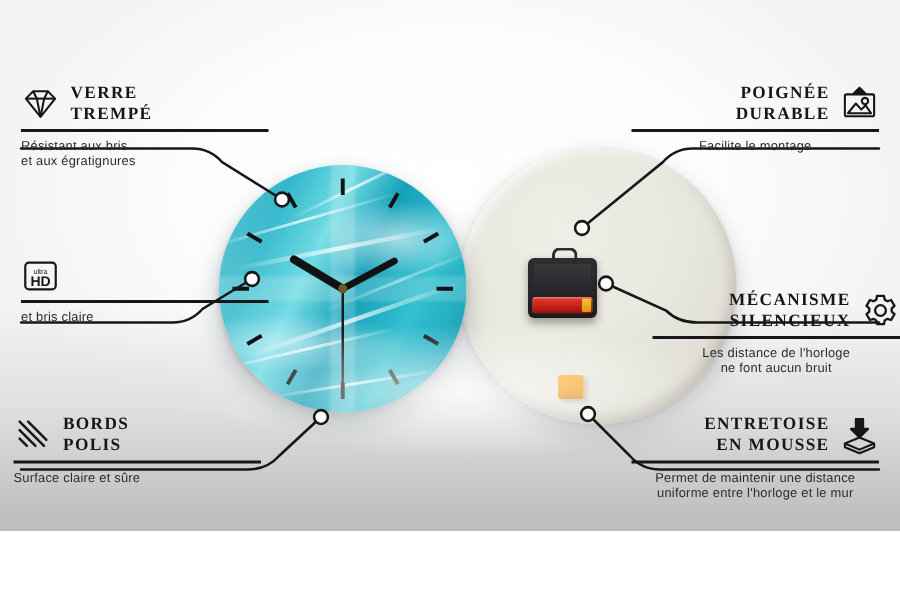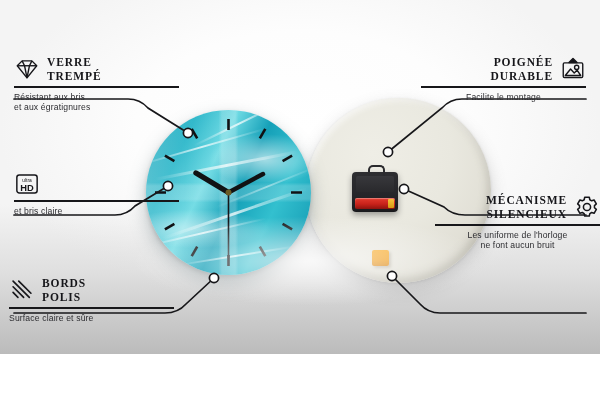"Les uniforme de l'horloge" div.desc { text: uniforme -> distance }
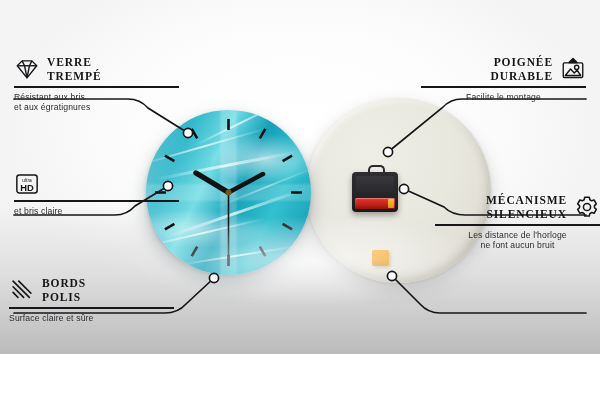"ENTRETOISE" div.callout { html: none -> <div> <div> <div> <div>ENTRETOISE</div> <div>EN MOUSSE</div> </div> <svg> <g> <path></path> <path></path> <path></path> </g> </svg> </div> <div></div> <div>Permet de maintenir une distance</div> <div>uniforme entre l'horloge et le mur</div> </div> }
